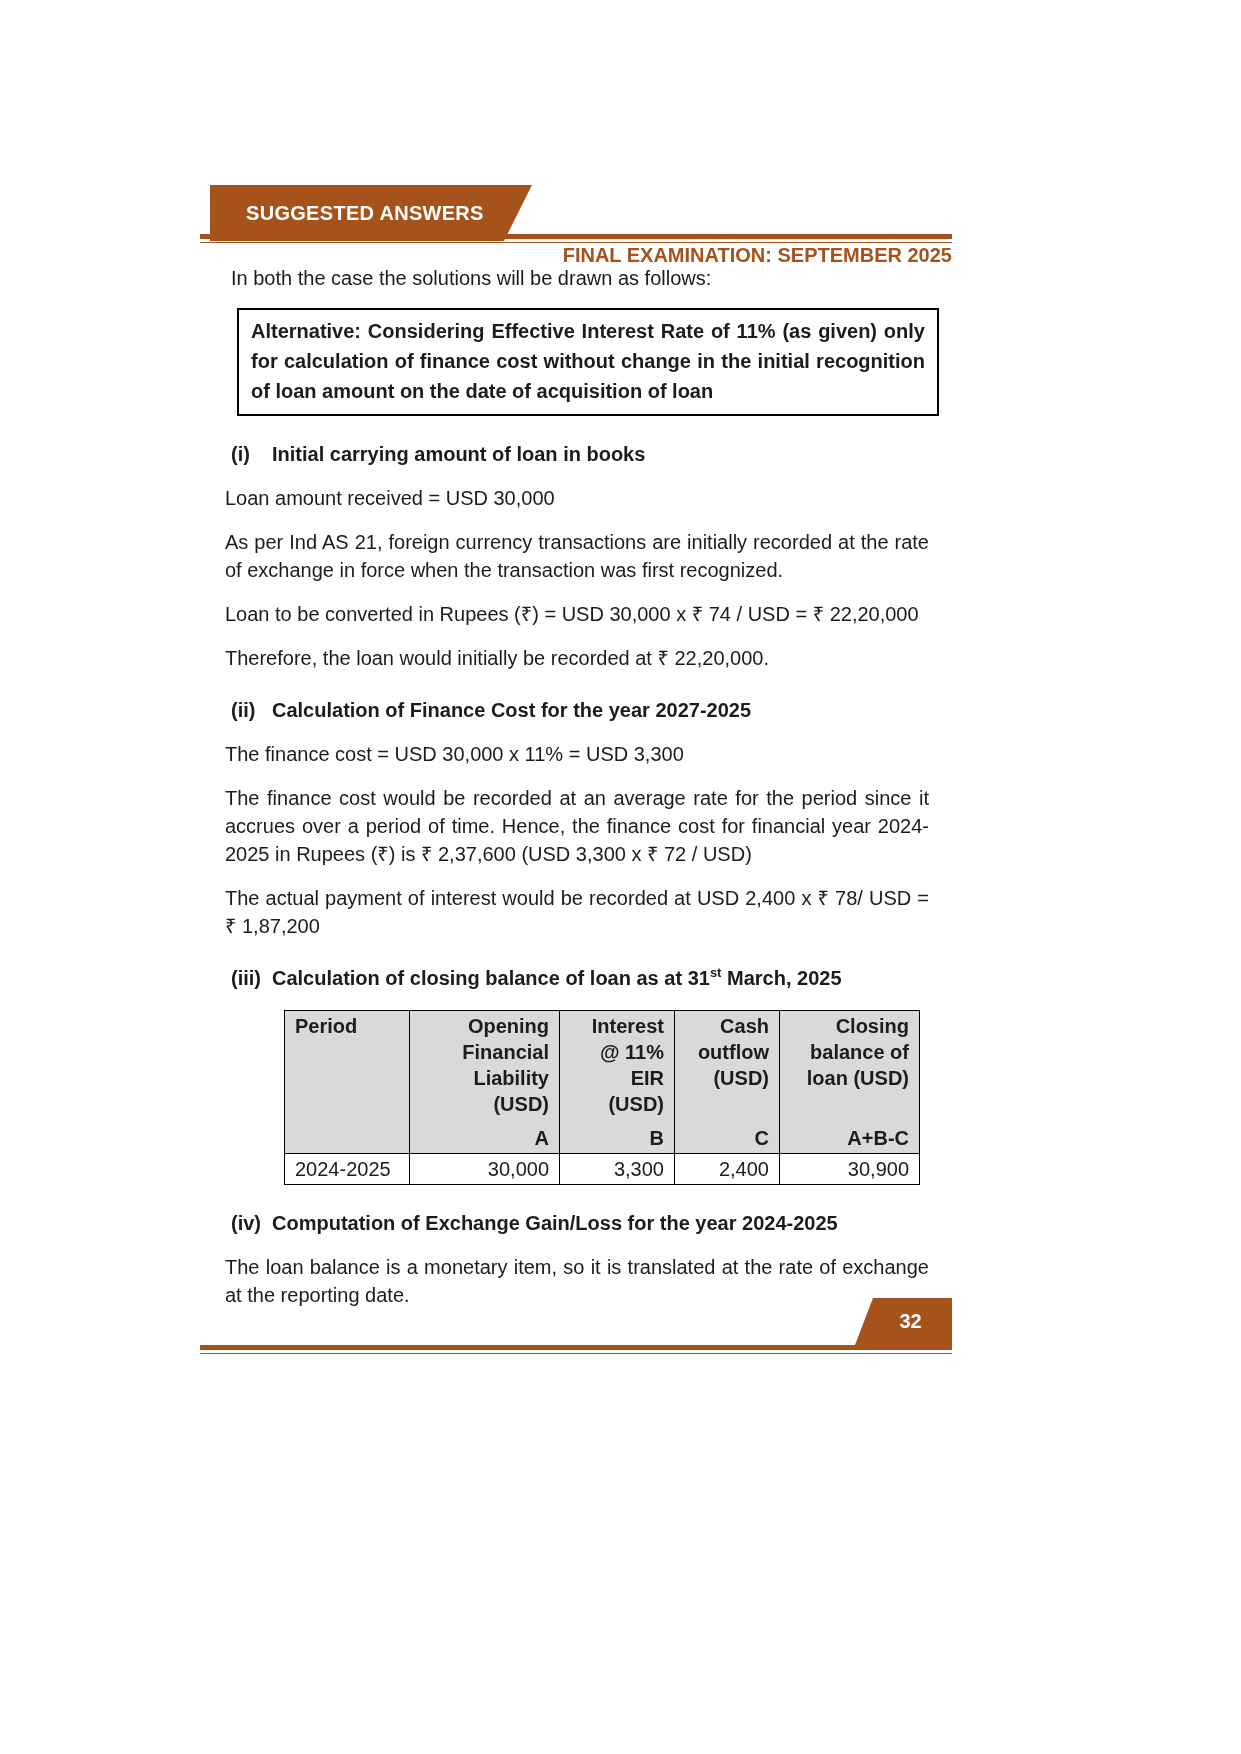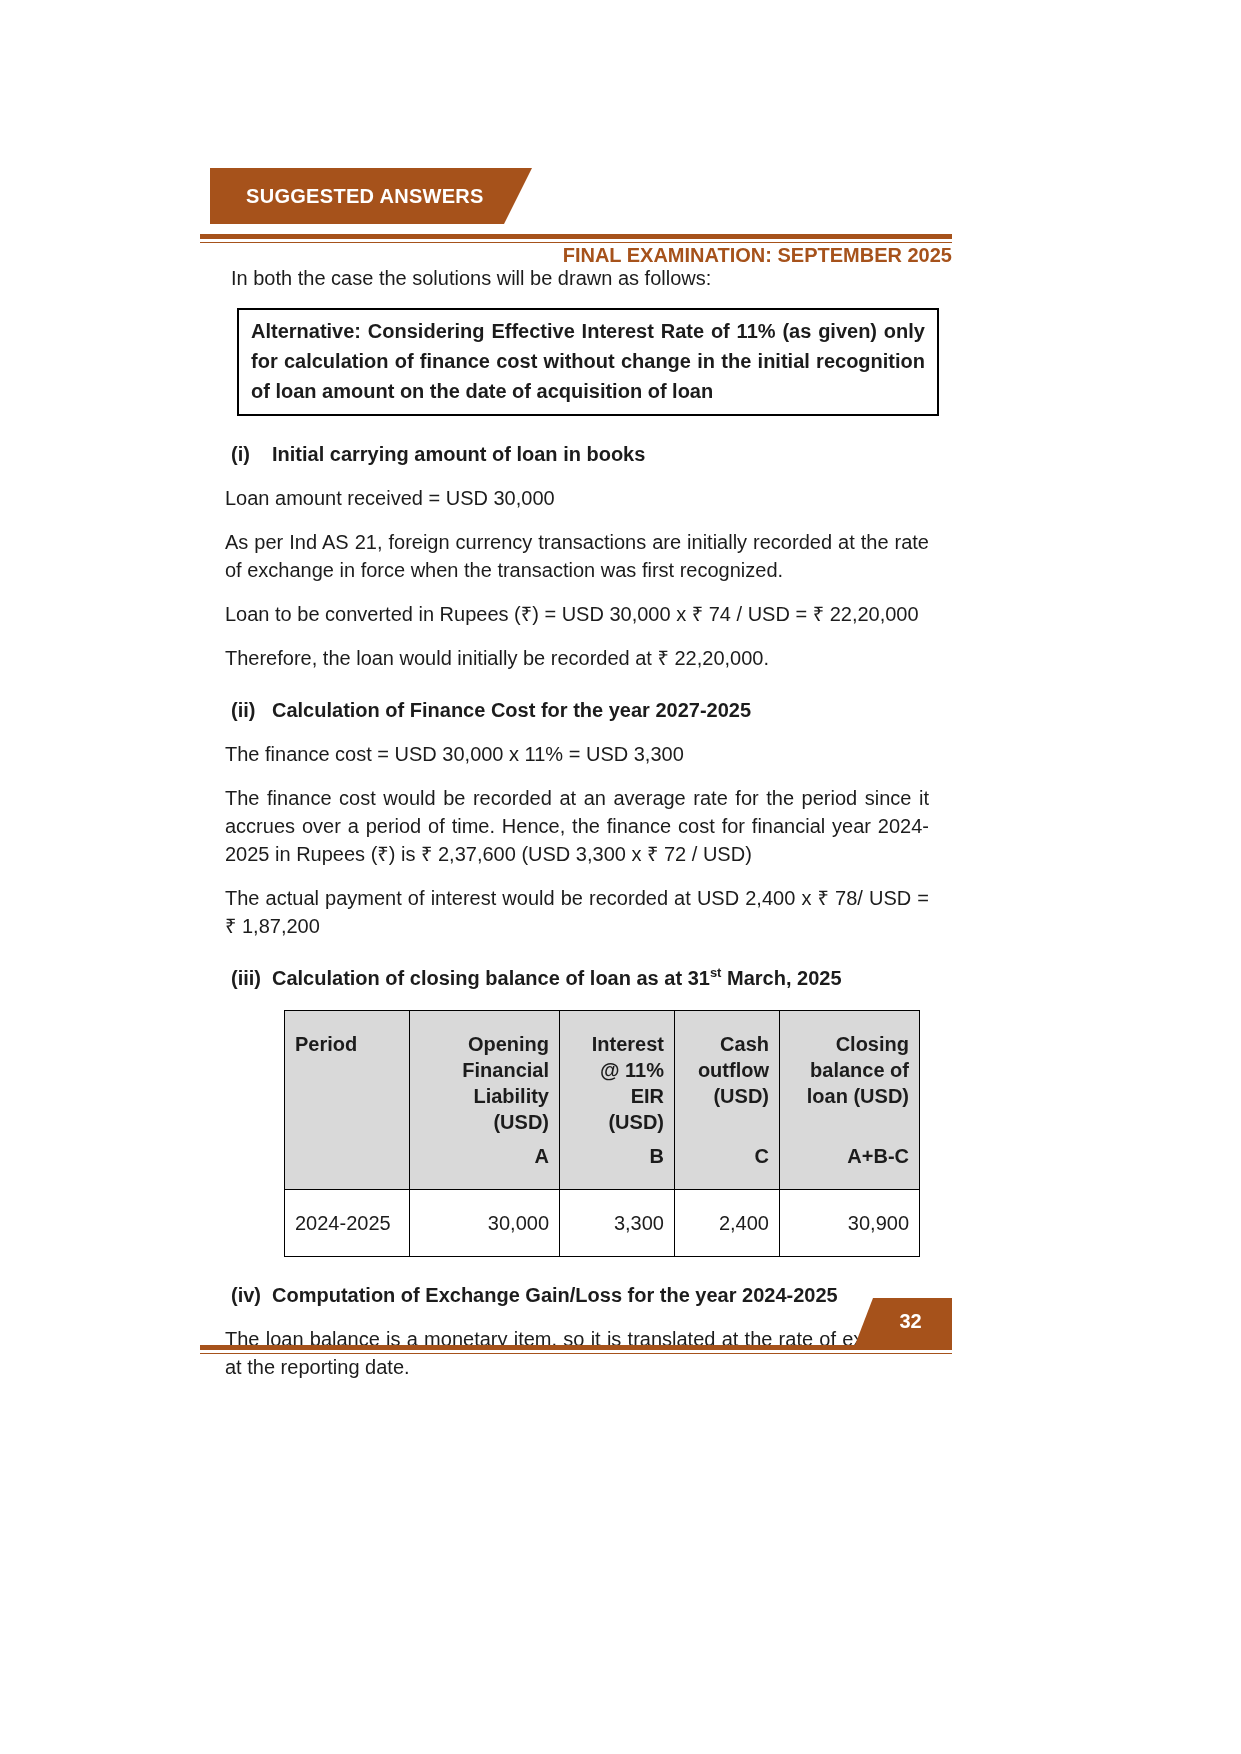"SUGGESTED ANSWERS" .banner { top: 168px -> 185px }
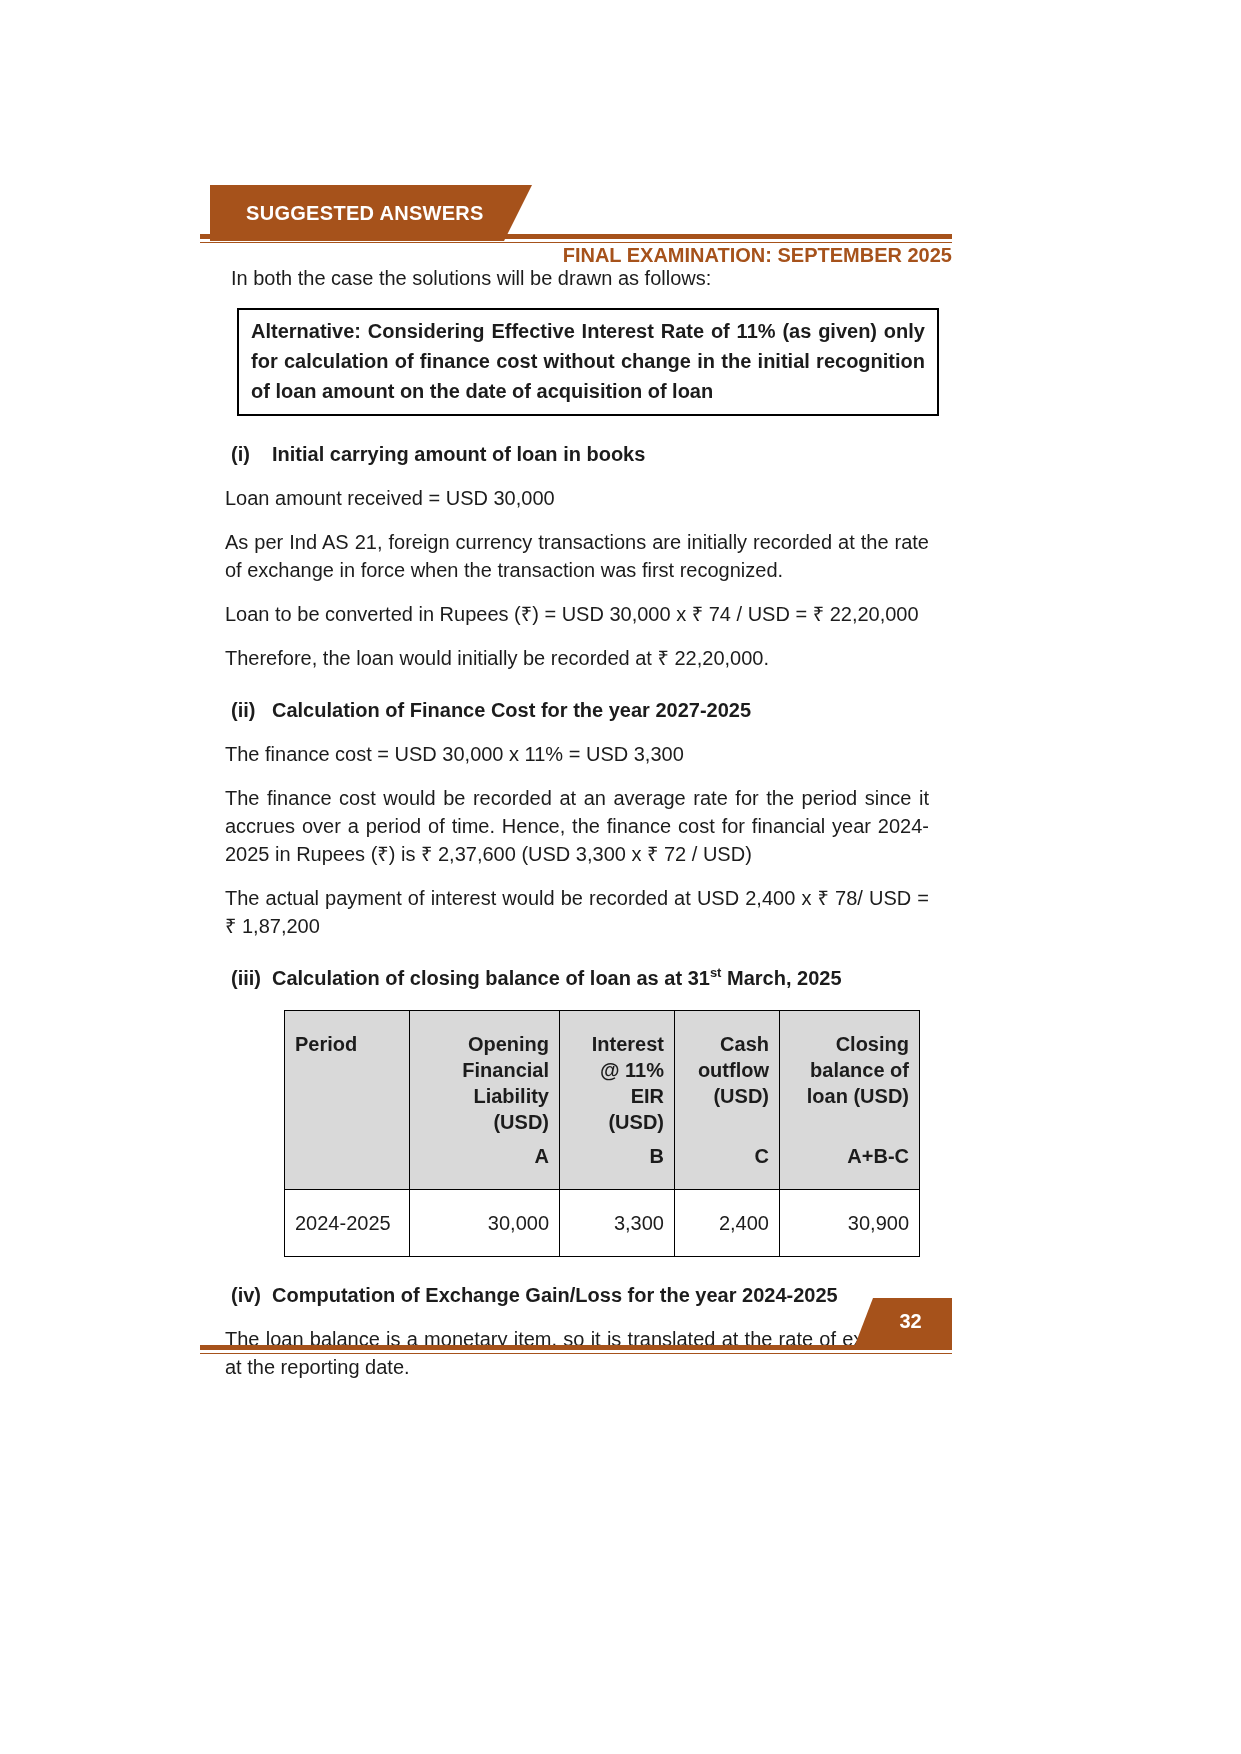"Period" .calc-table th,.calc-table td { padding: 20px 10px -> 2px 10px }
